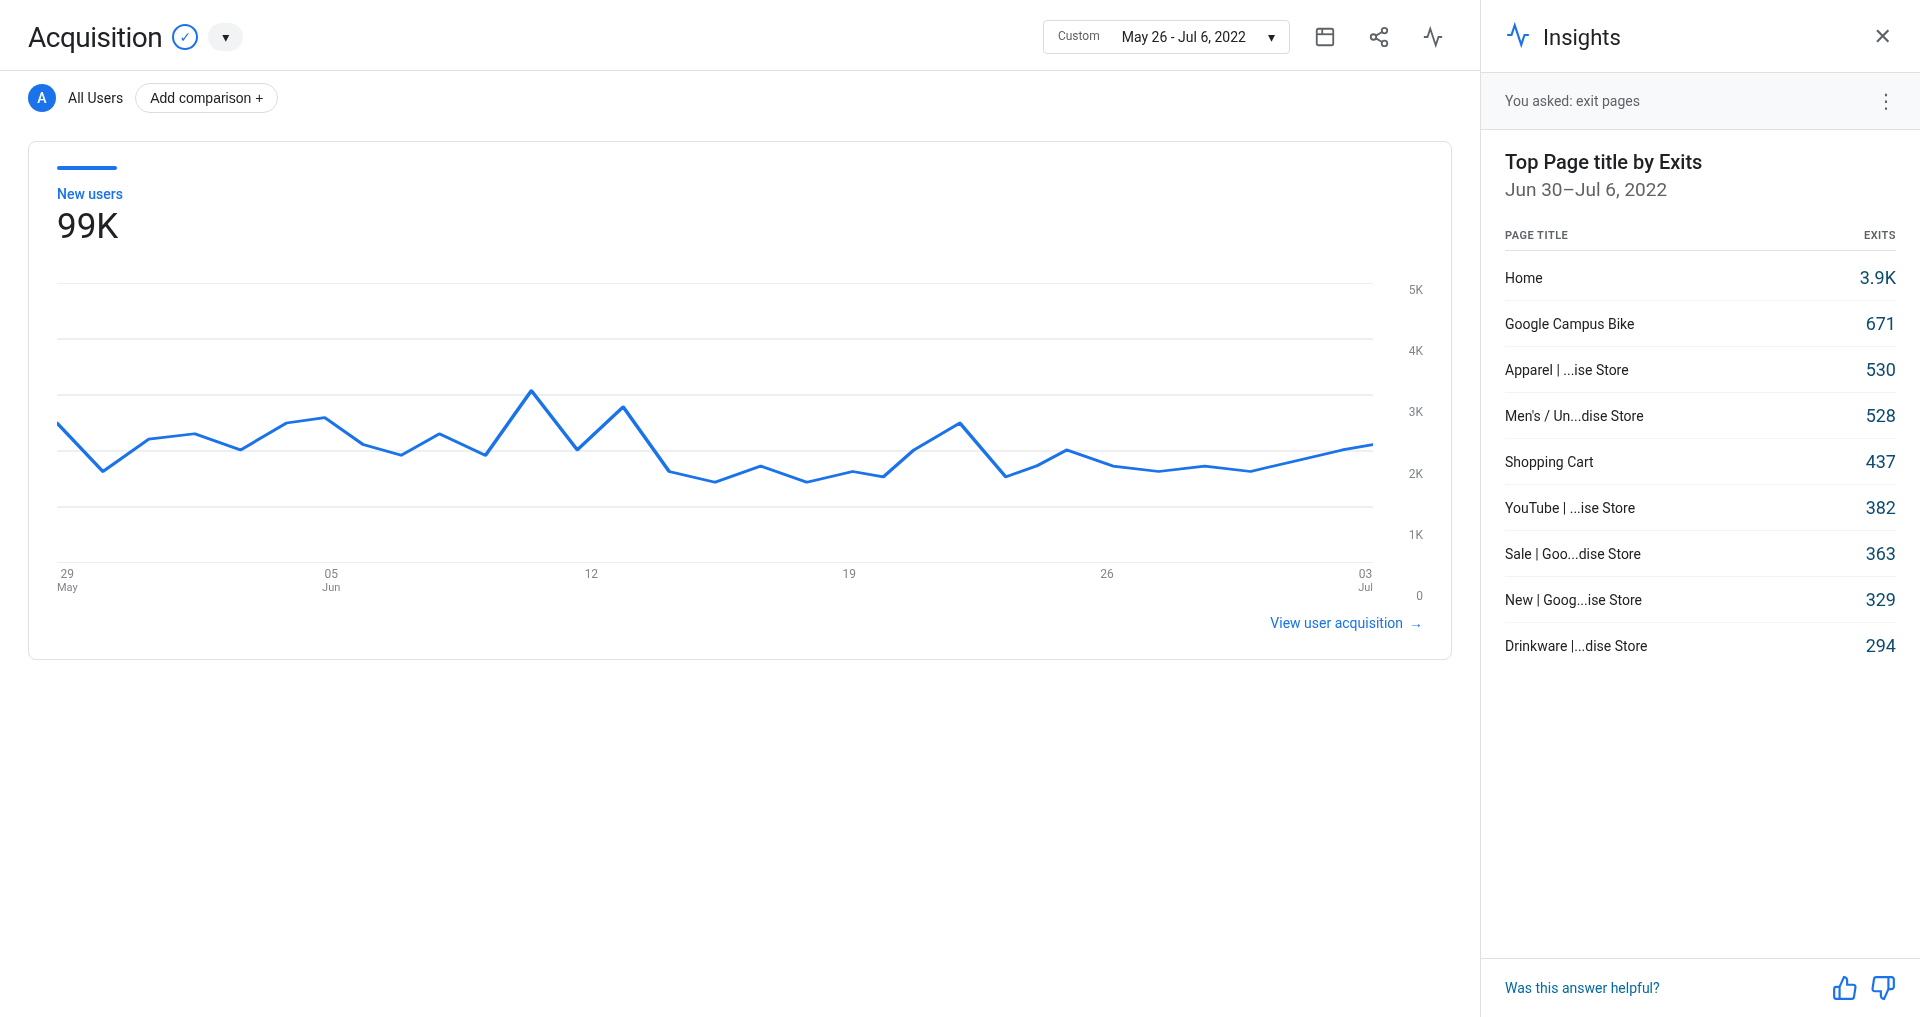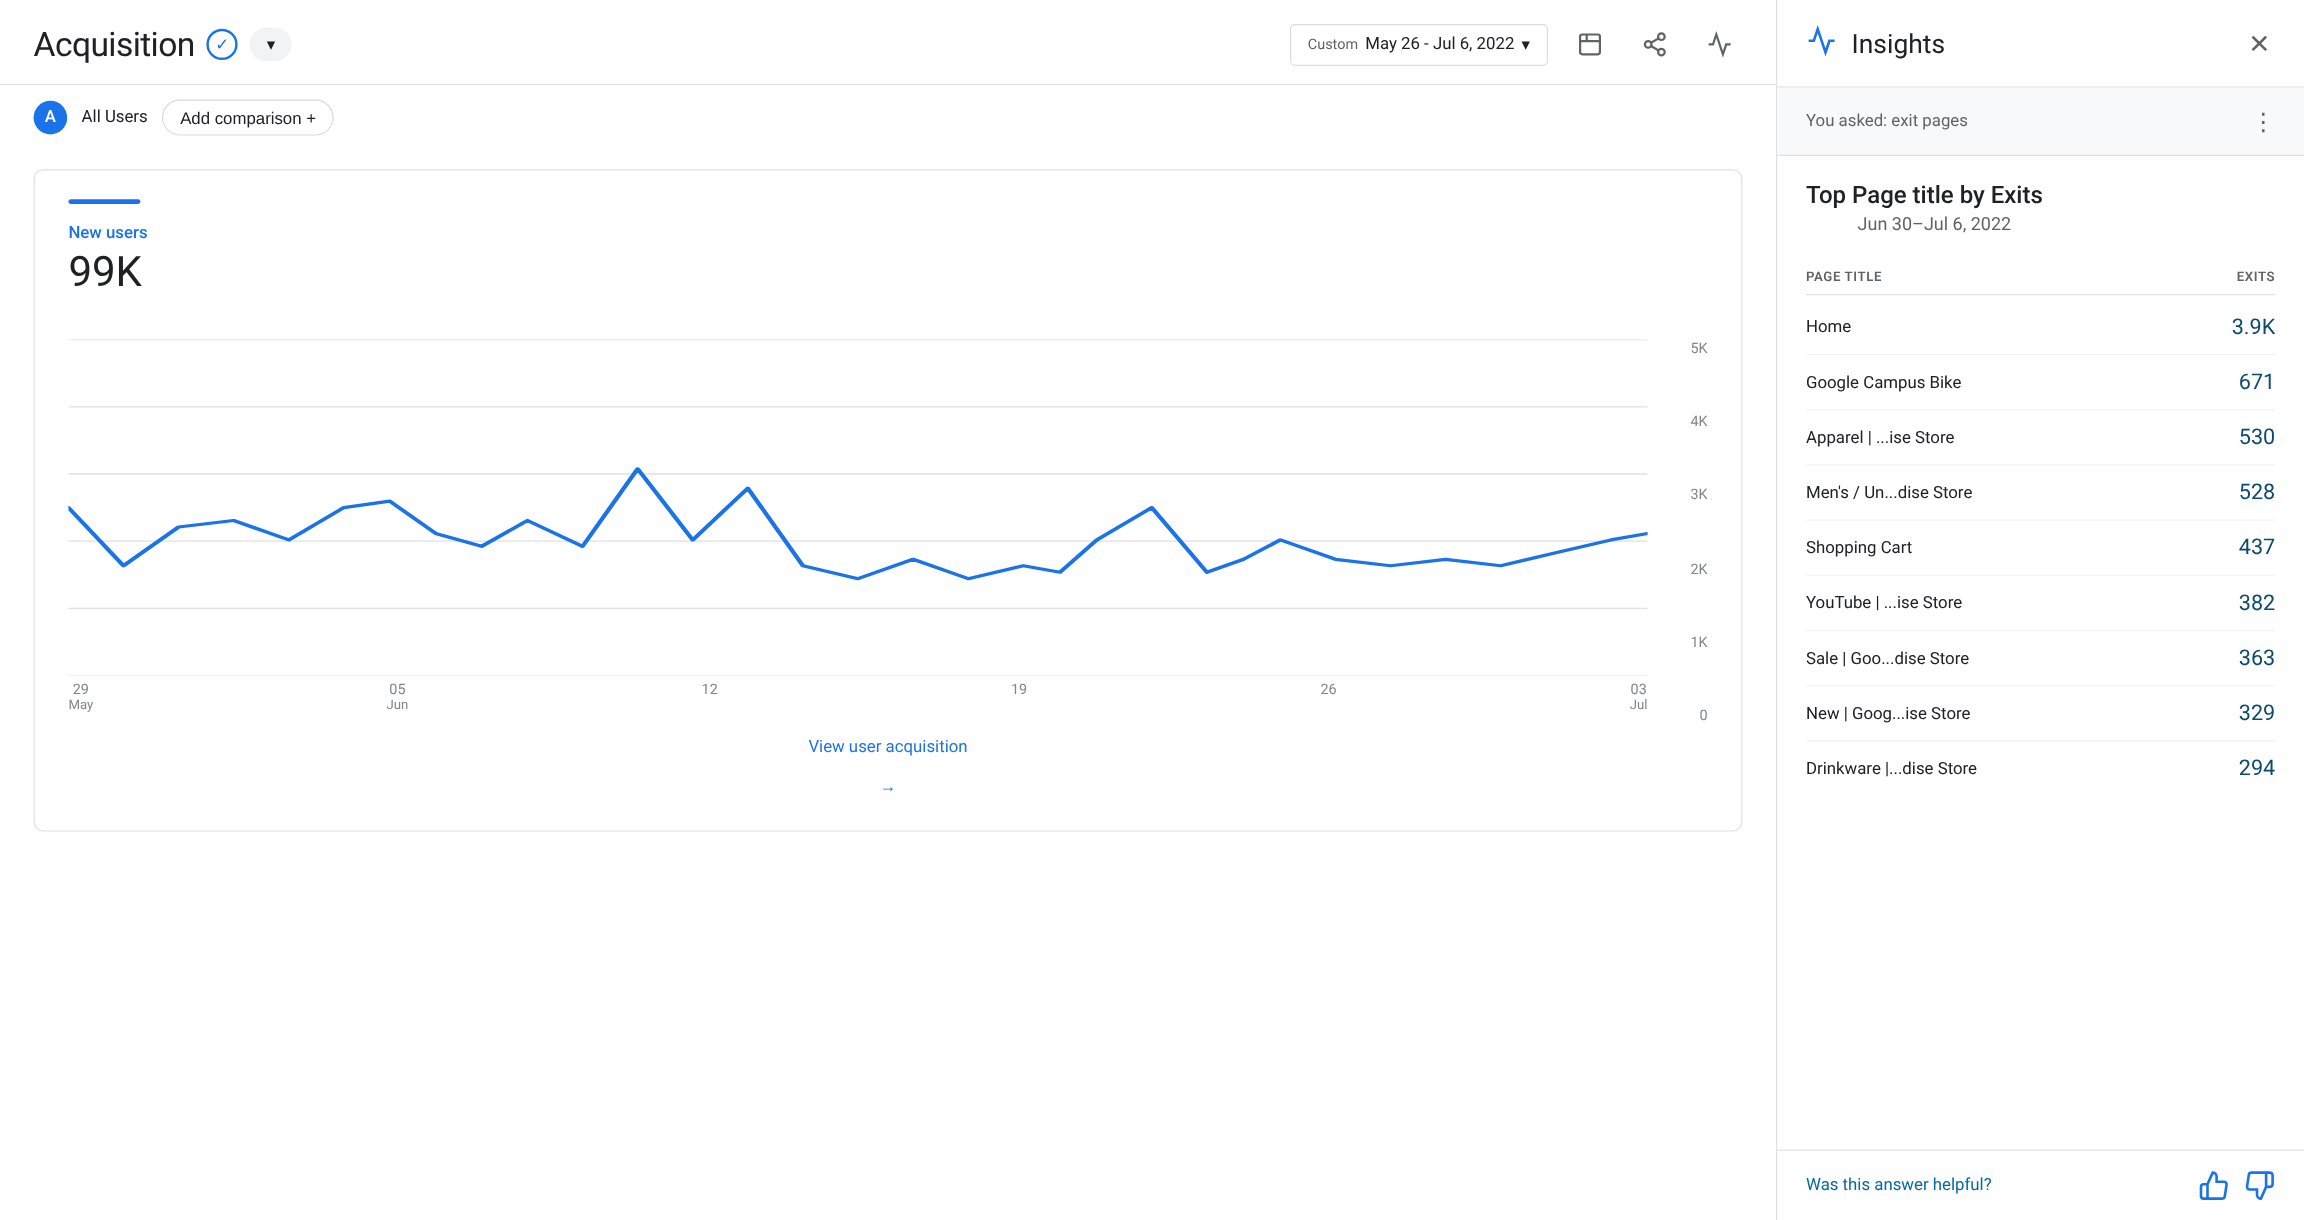"Custom" .date-picker { align-items: center -> none; gap: 6px -> 22px }
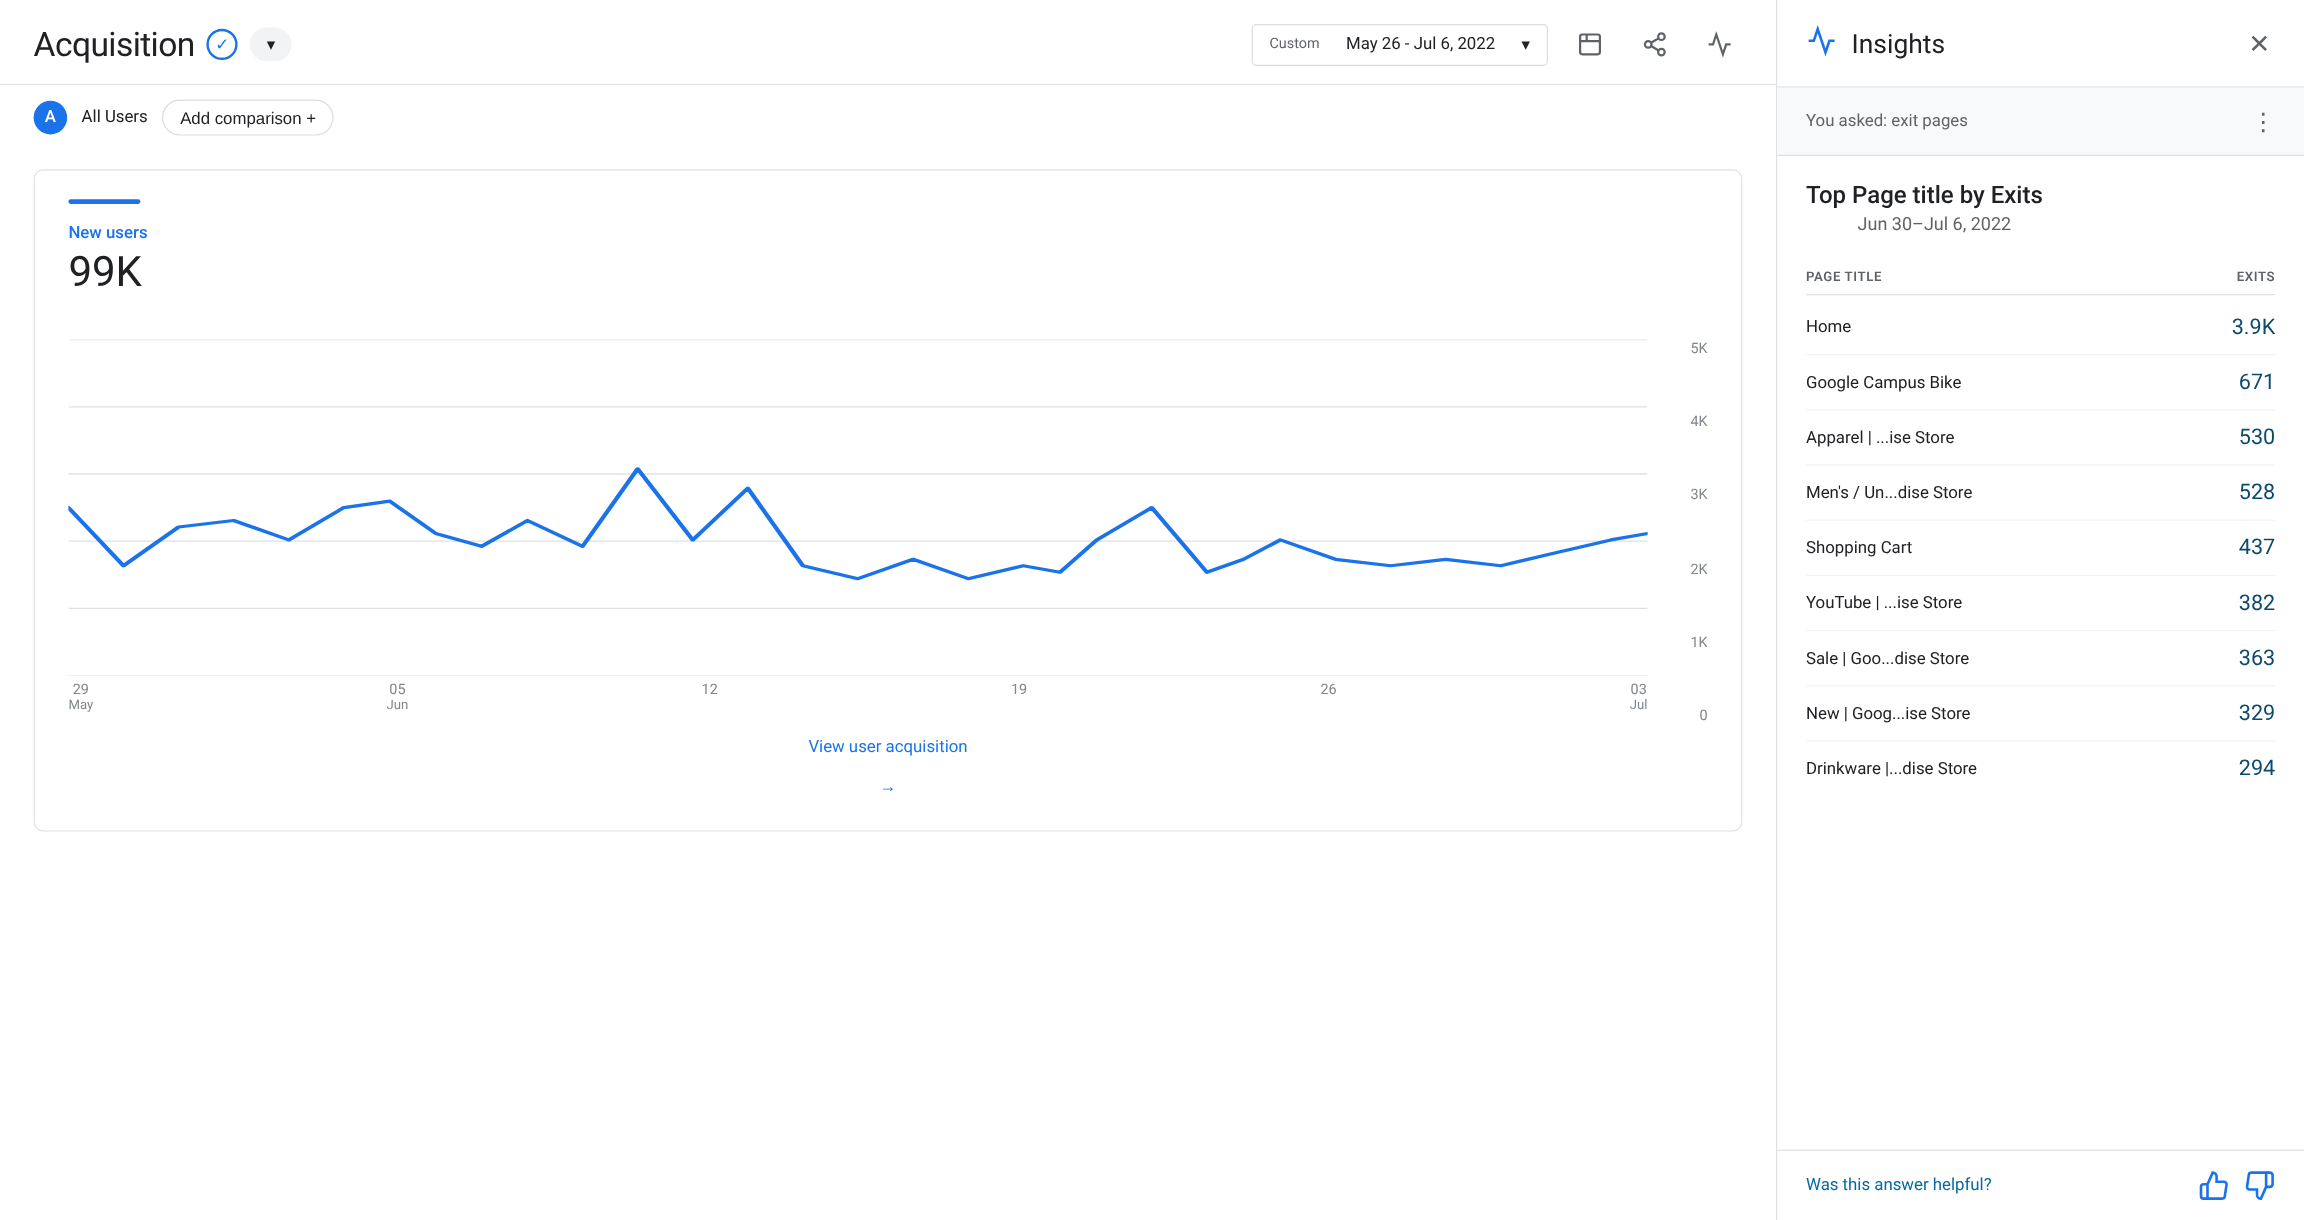"Jun 30–Jul 6, 2022" .insight-date-range { font-size: 15px -> 19px; margin-left: 43px -> none }
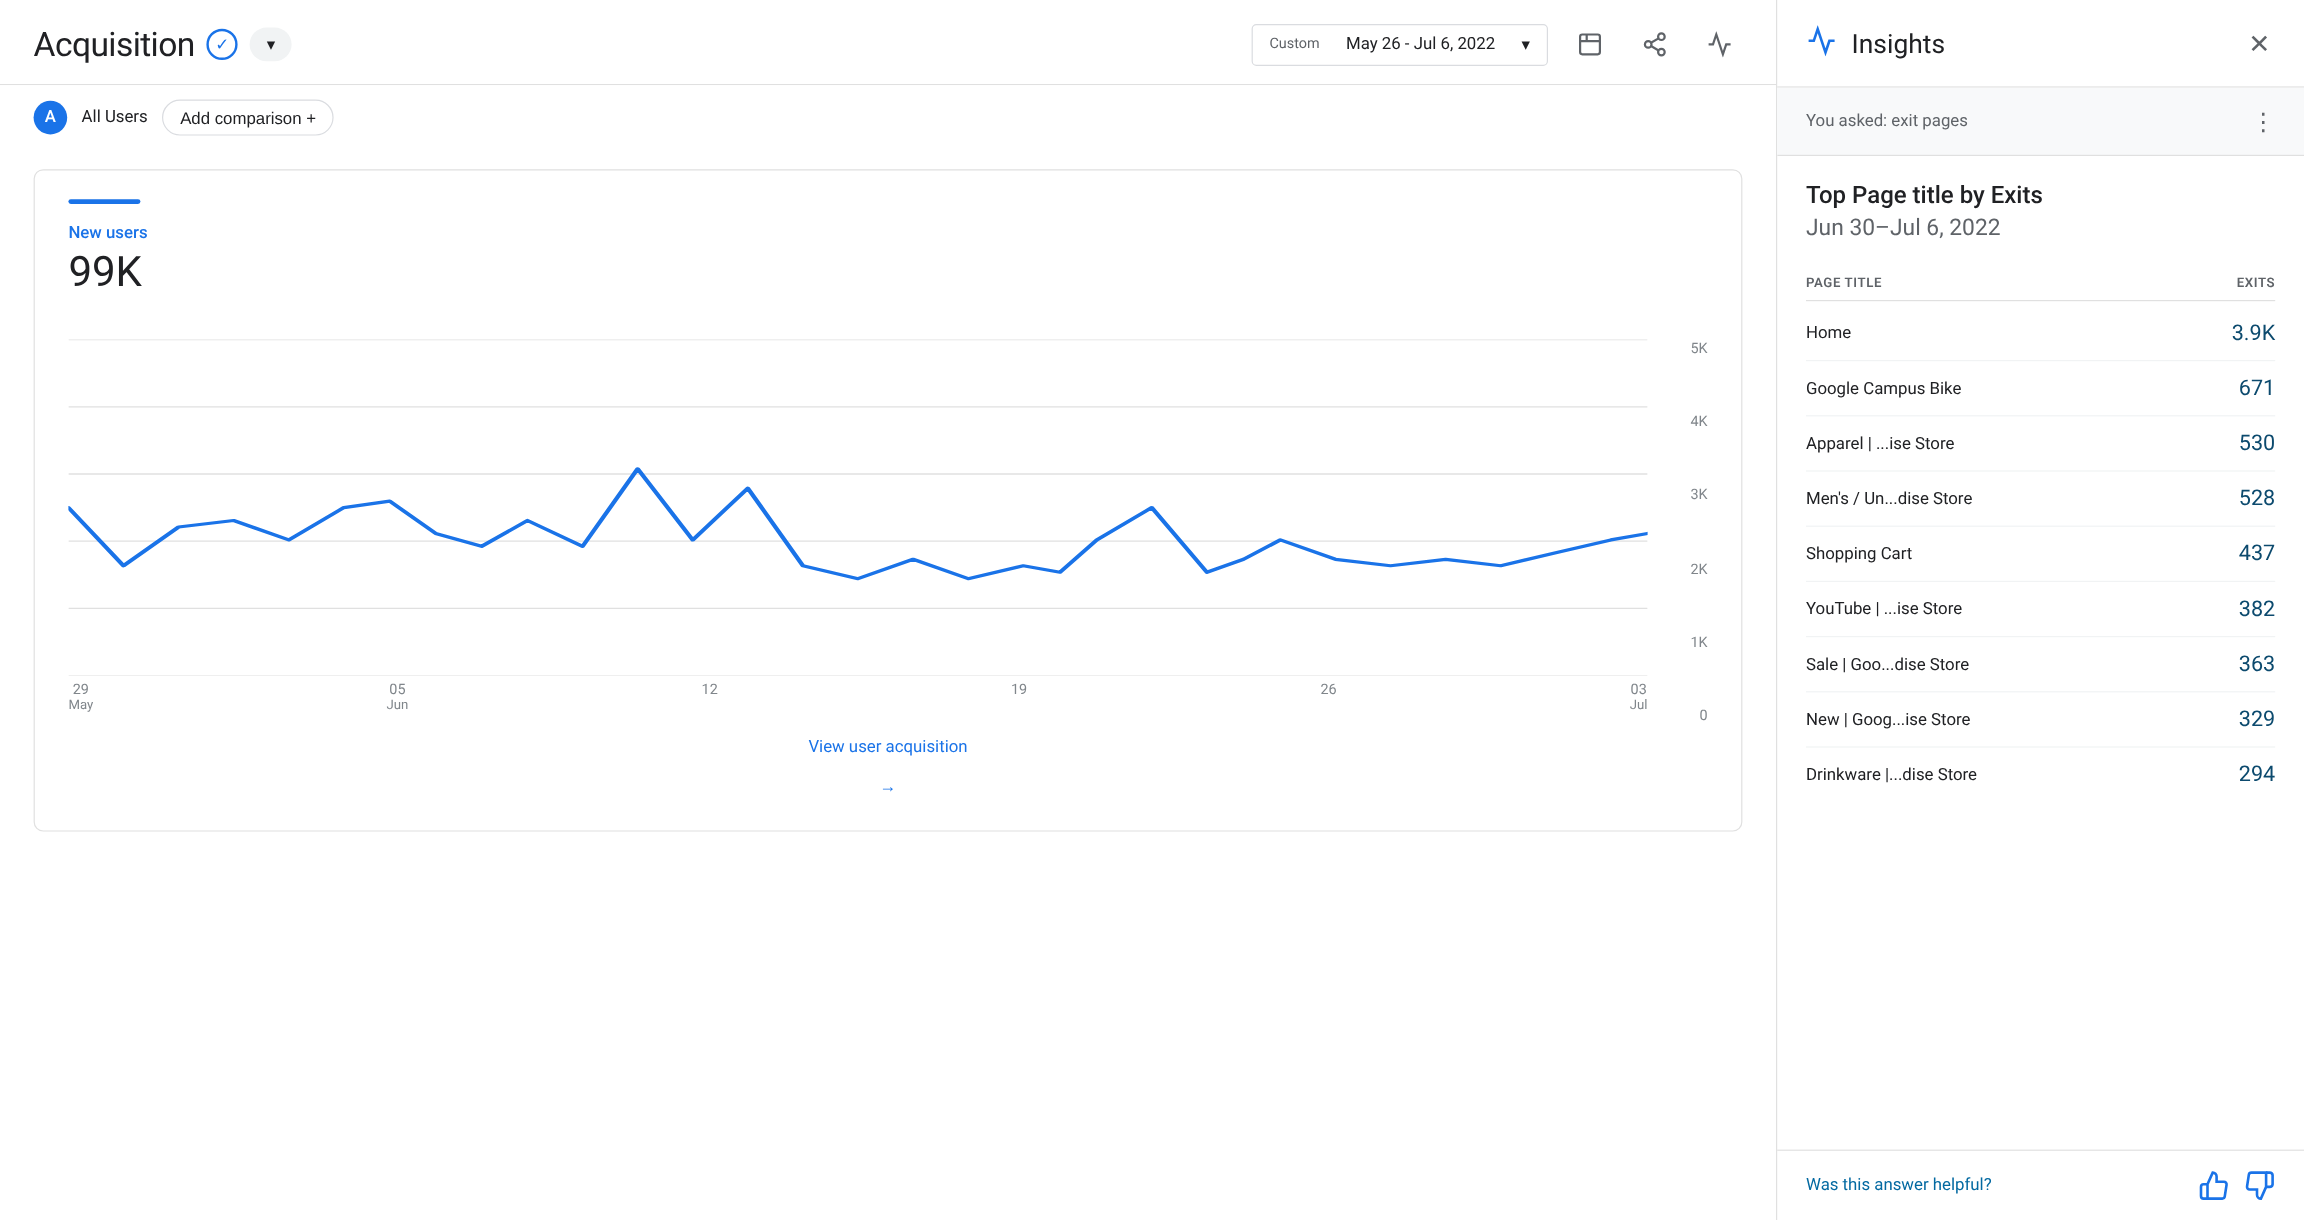"View user acquisition" .view-link { flex-direction: column -> none; gap: 16px -> 6px }
